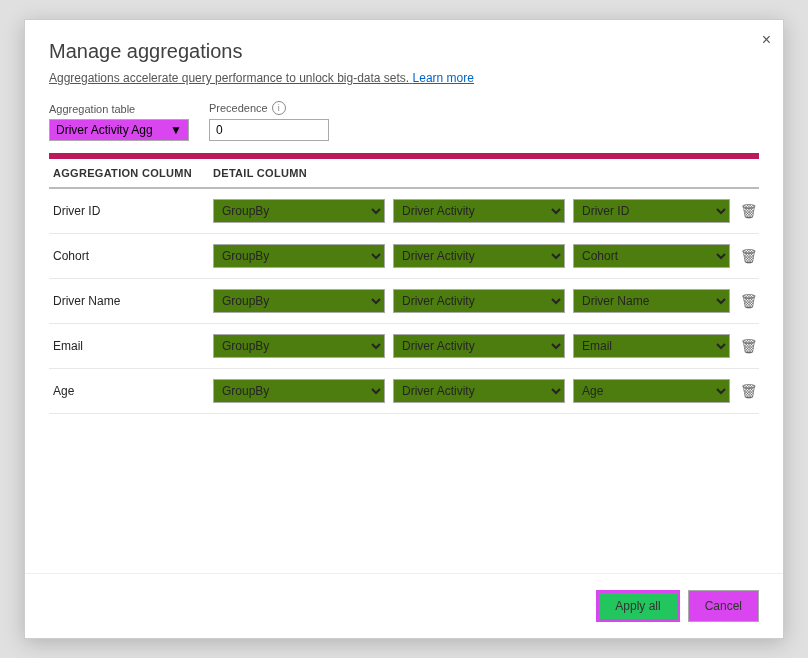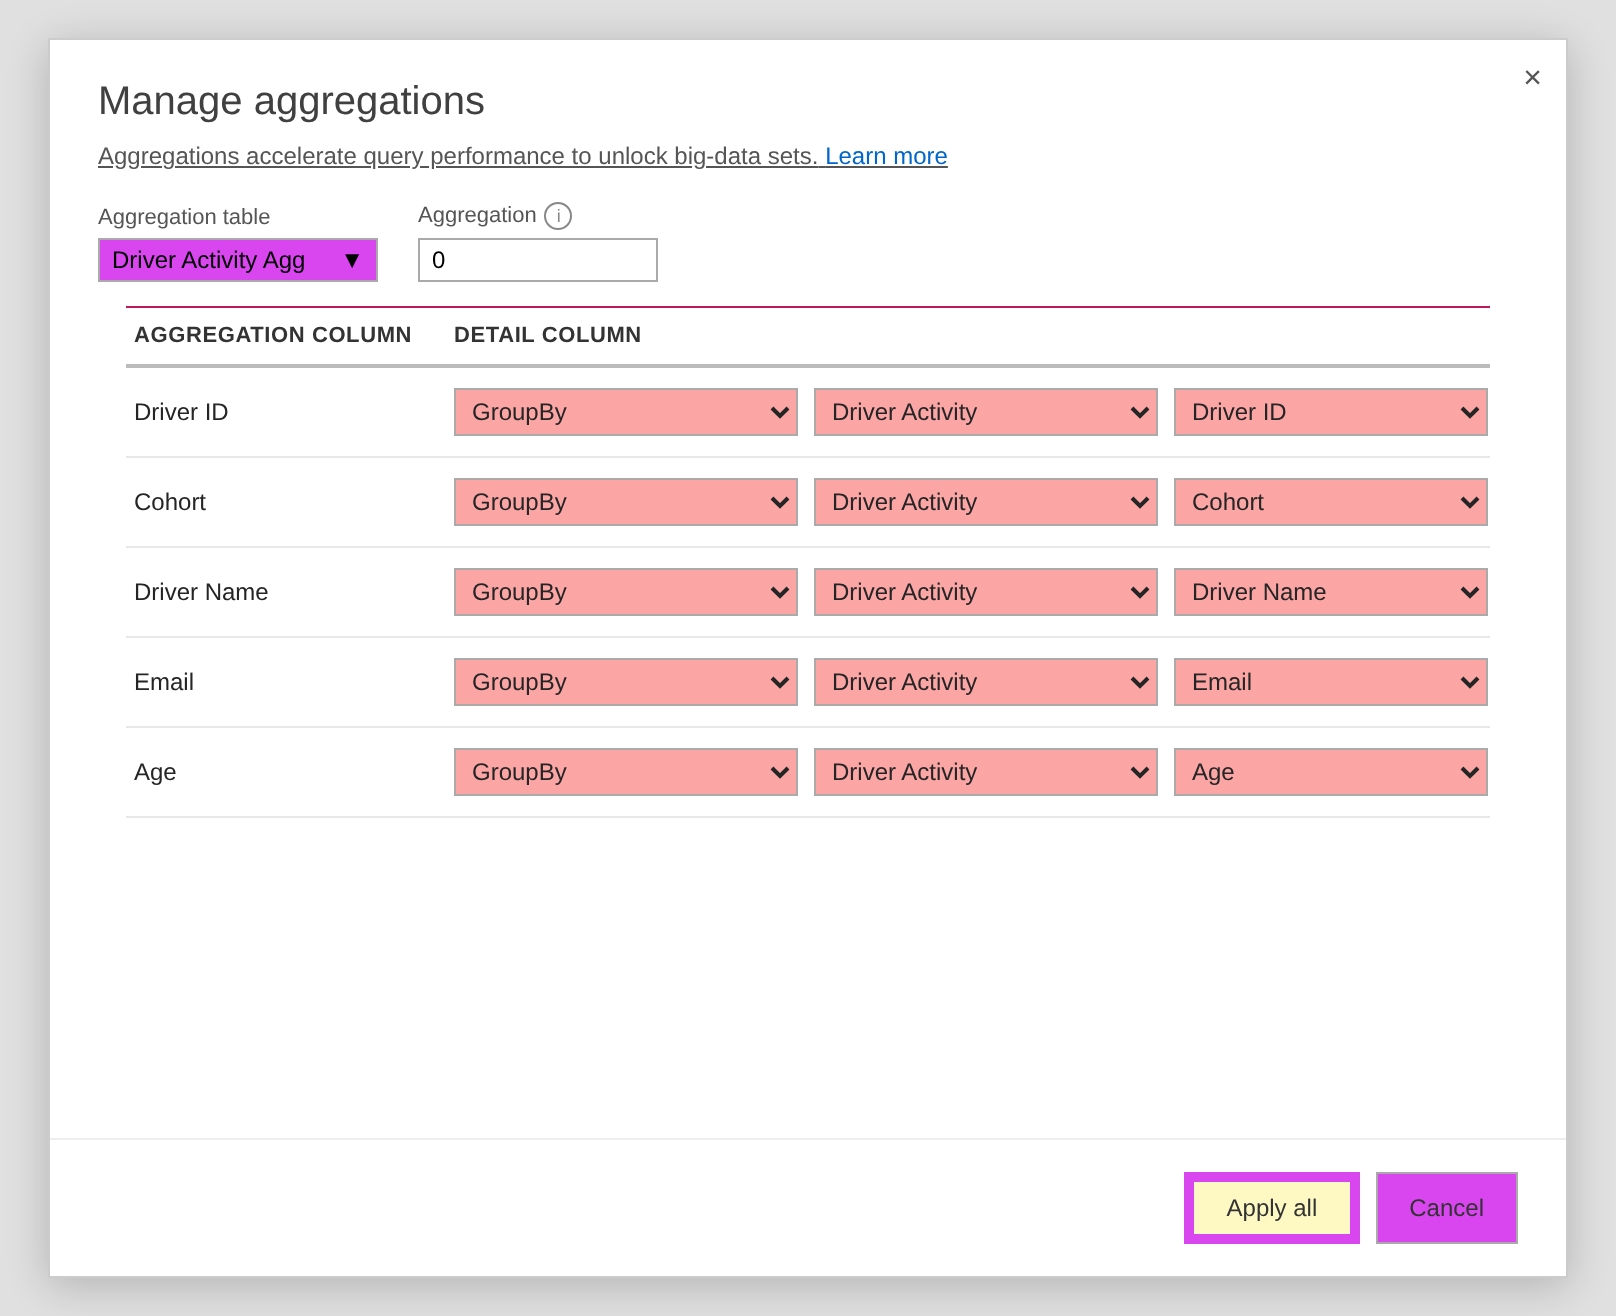"Aggregation" span { text: Aggregation -> Precedence }
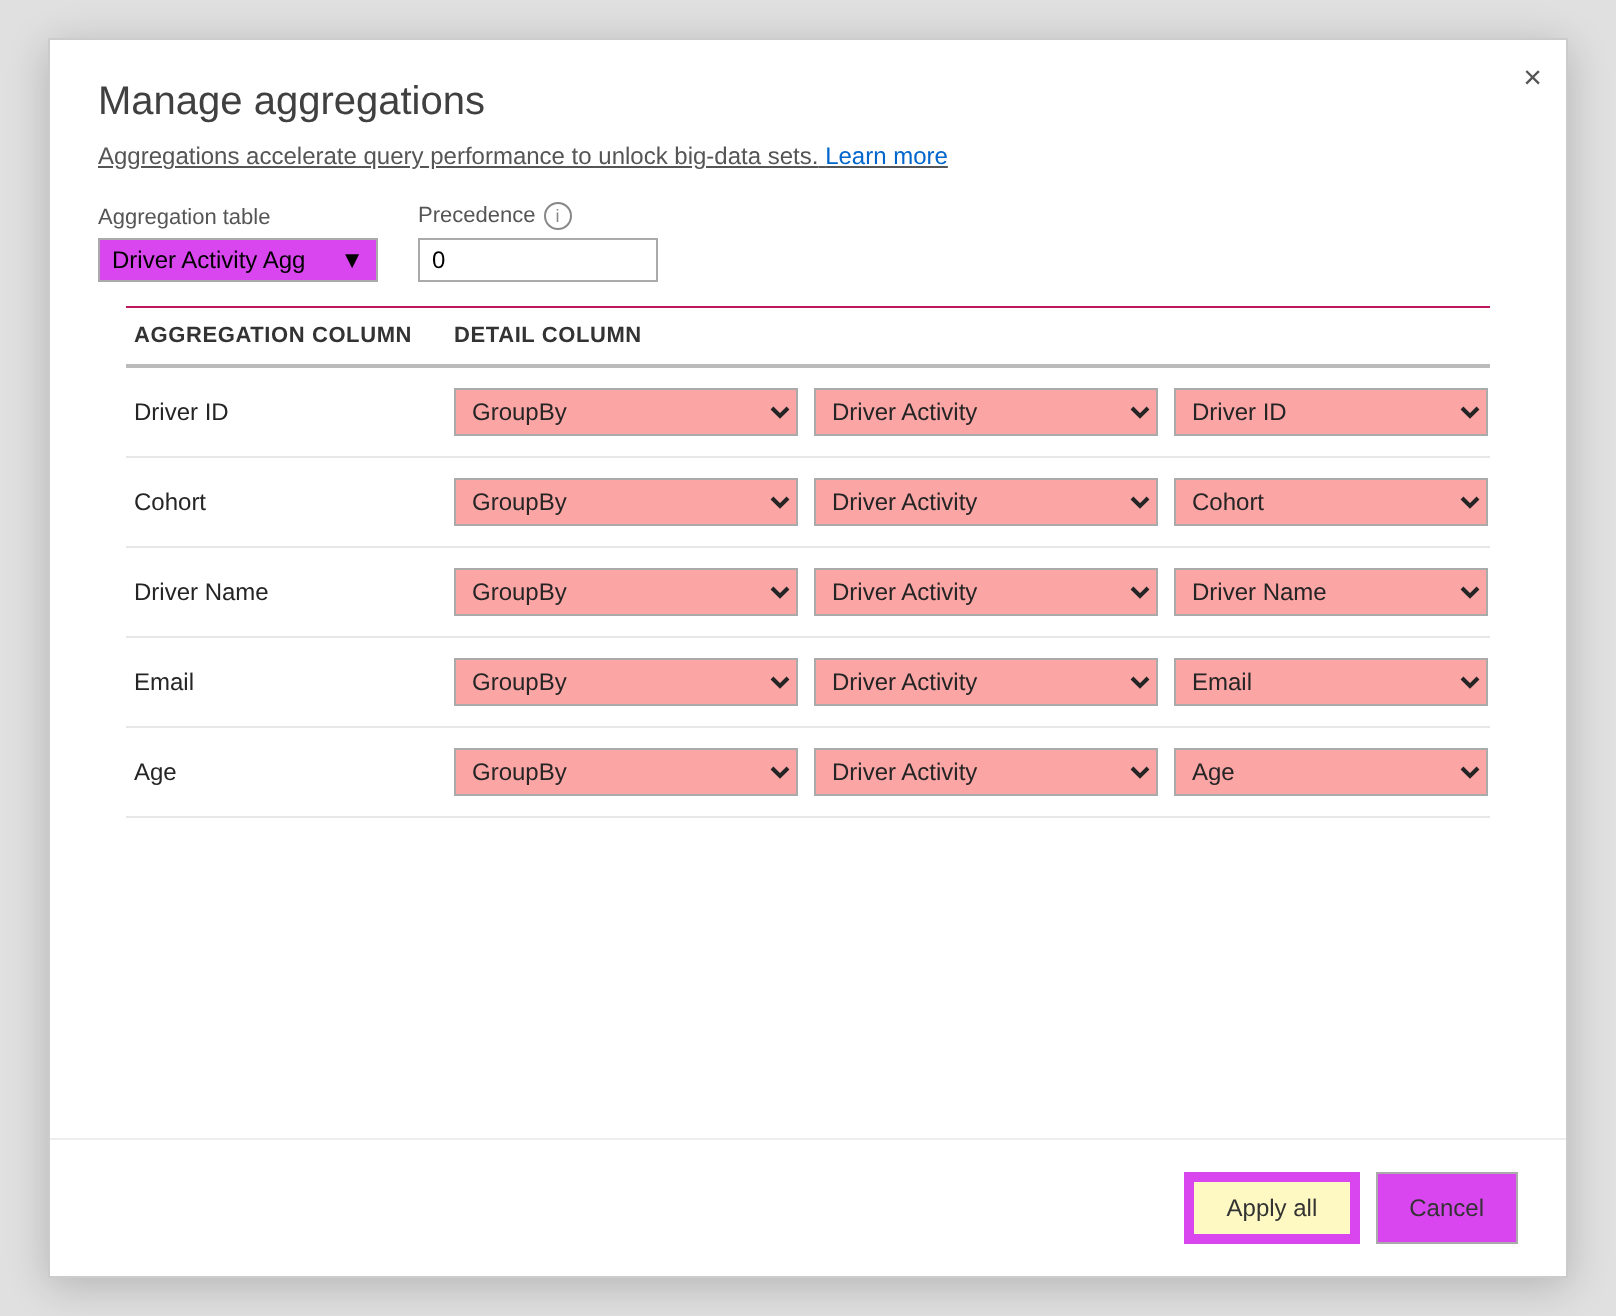"AGGREGATION COLUMN" .table-container { border-top: 1px solid #be185d -> 6px solid #be185d; margin: 0 38px -> 0 24px }
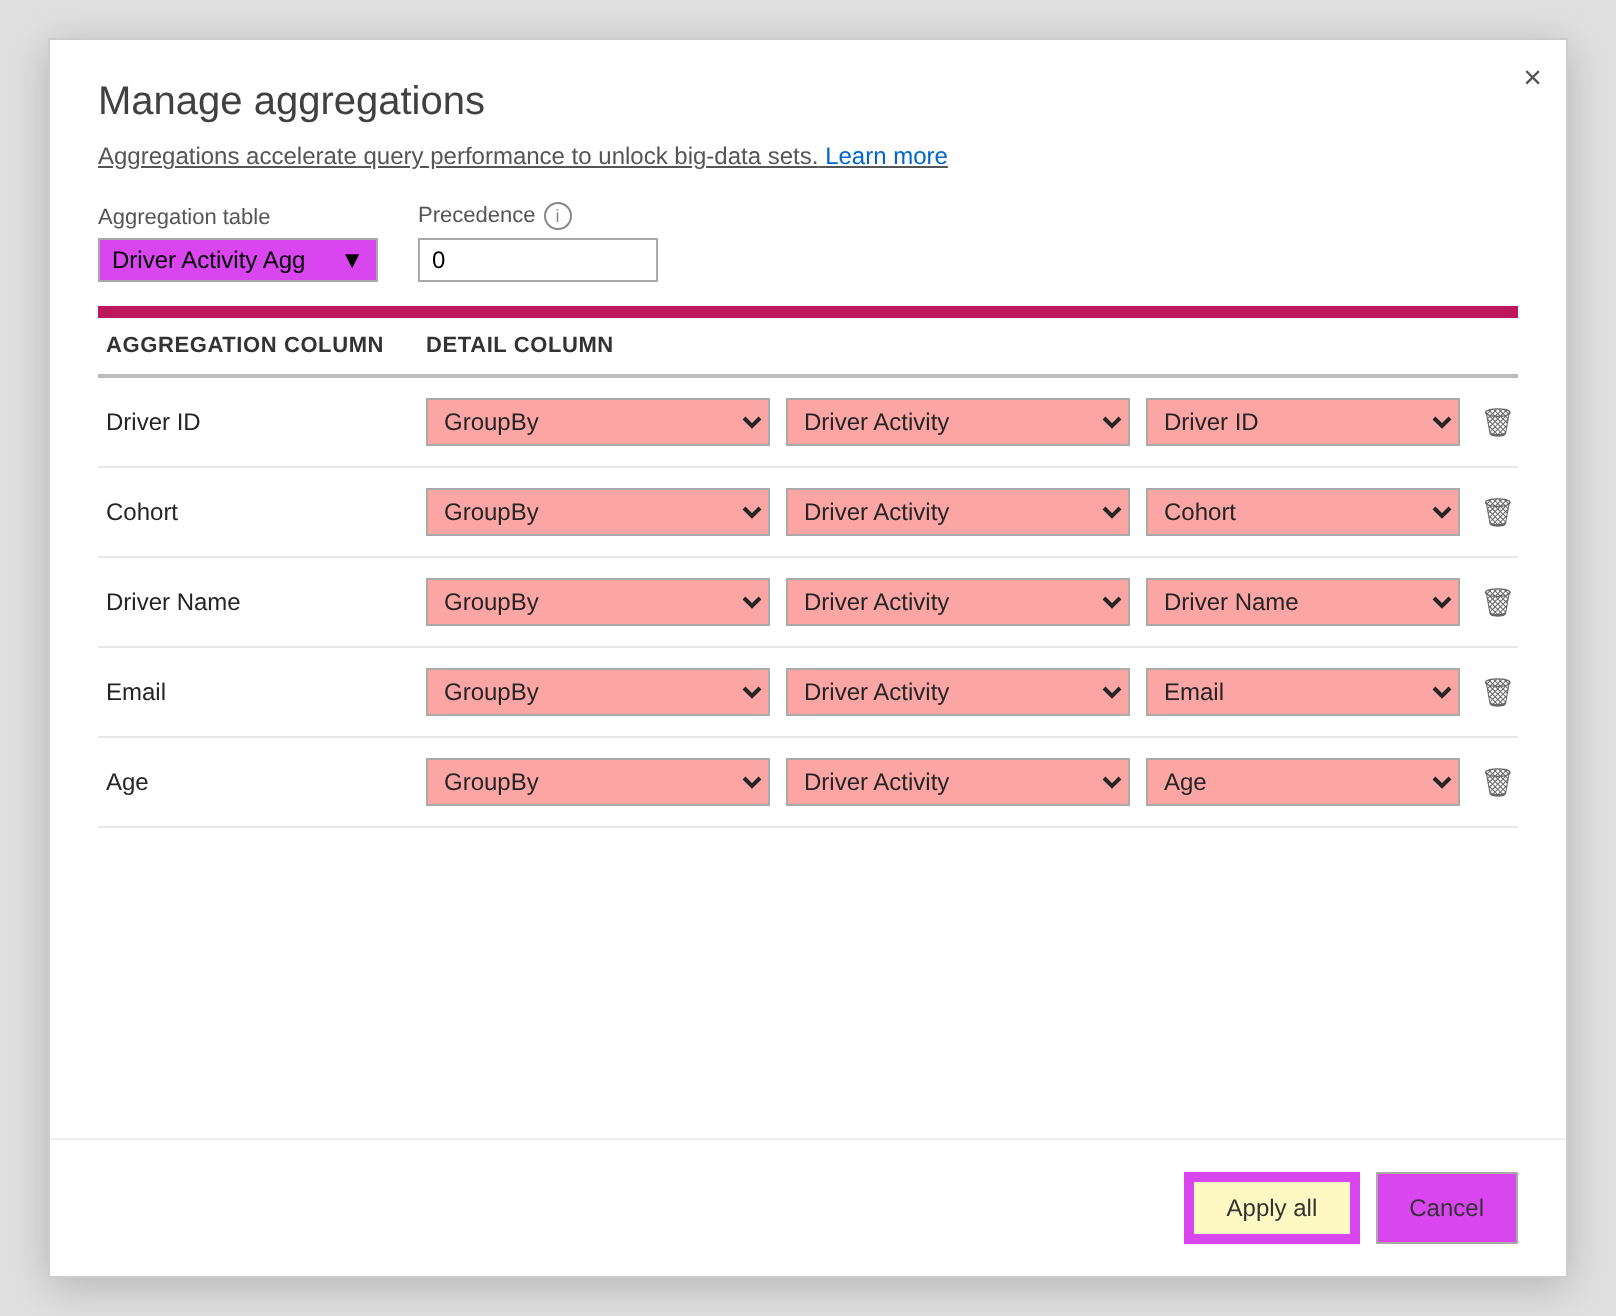"GroupBy" select { background: #fca5a5 -> #4d7c0f }
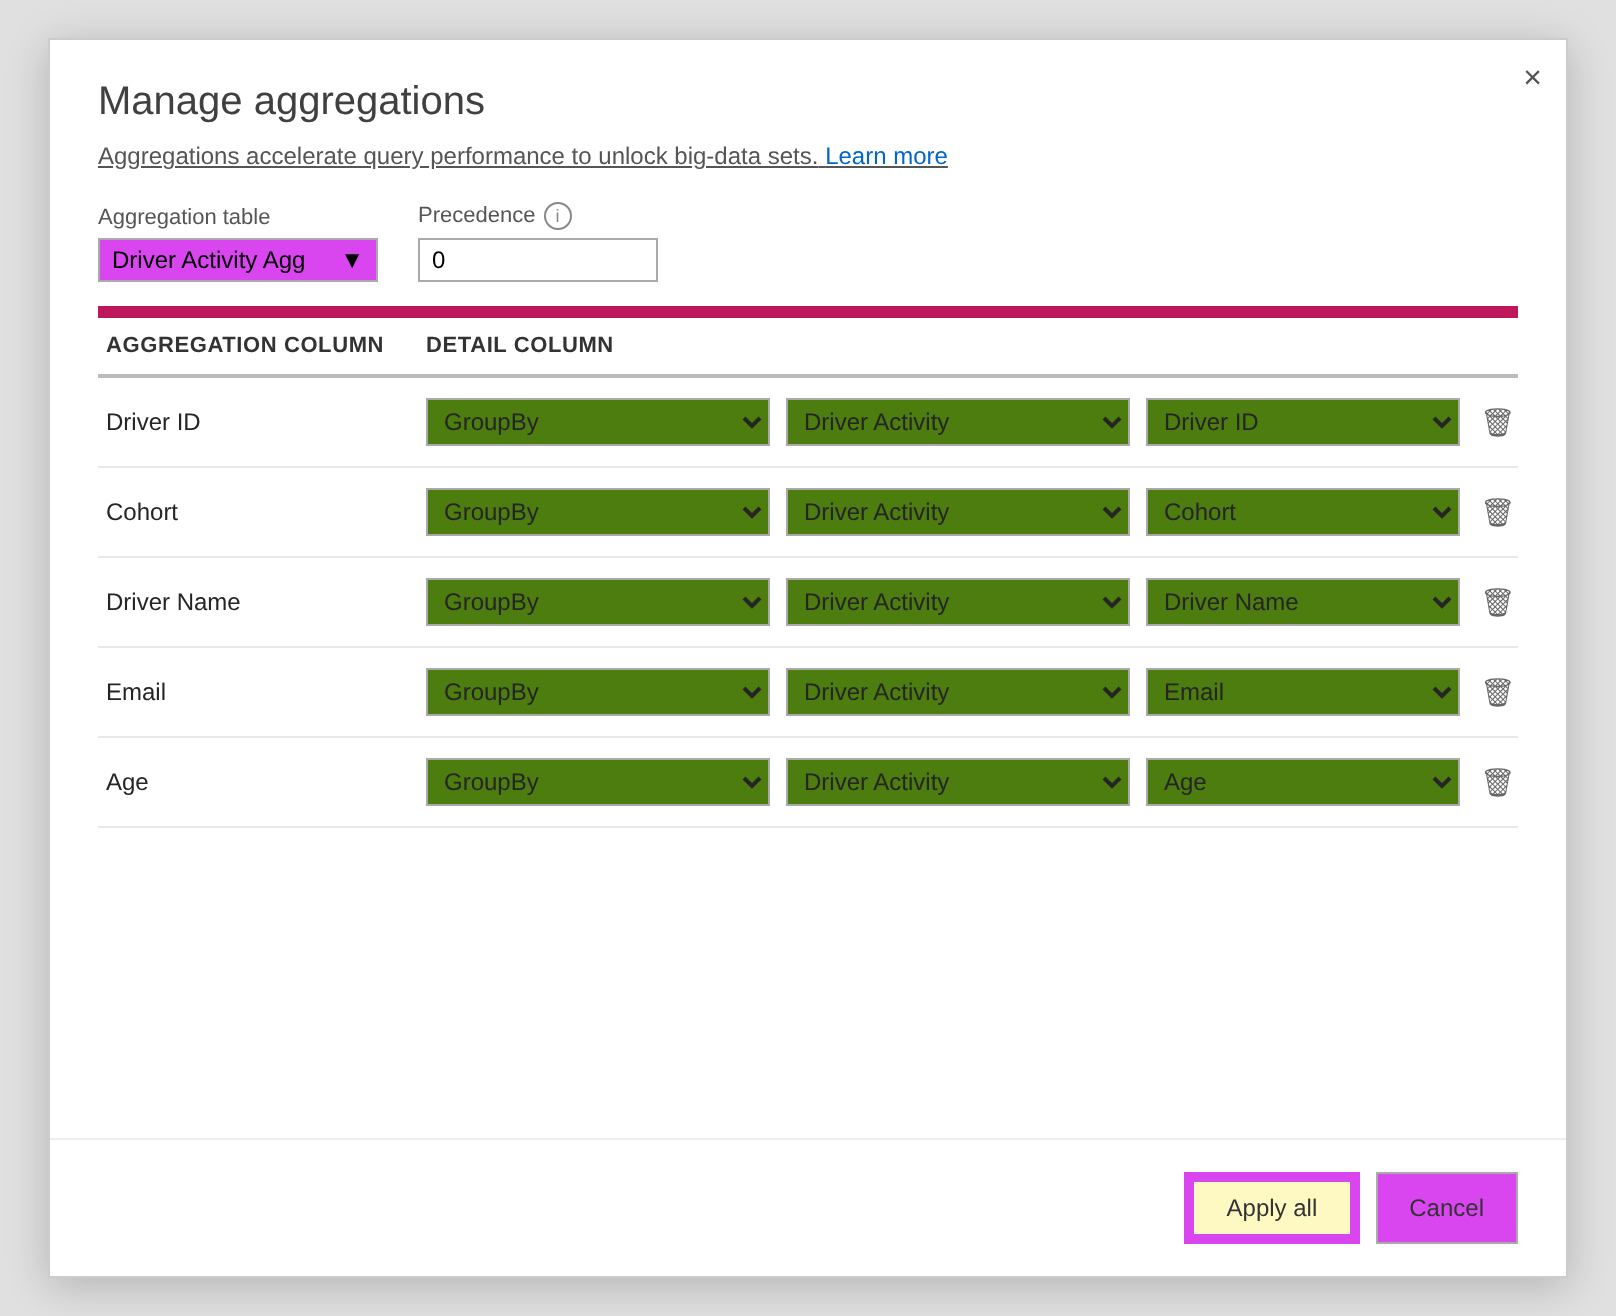"Apply all" .btn-primary { background: #fef9c3 -> #22c55e; border: 5px solid #d946ef -> 3px solid #d946ef }
